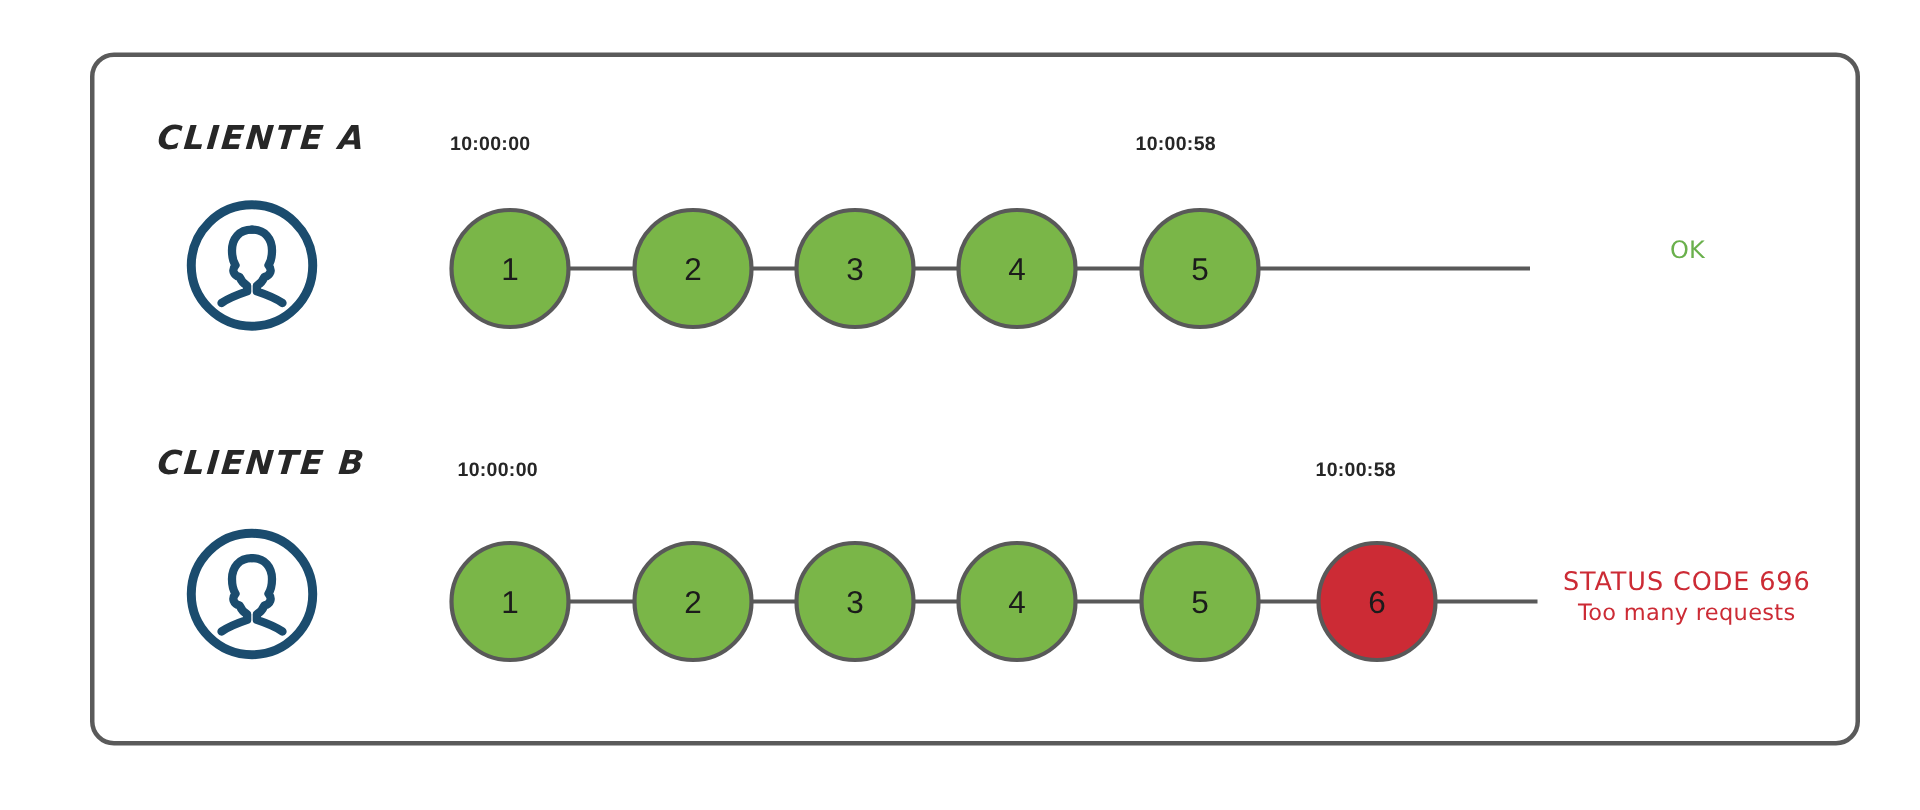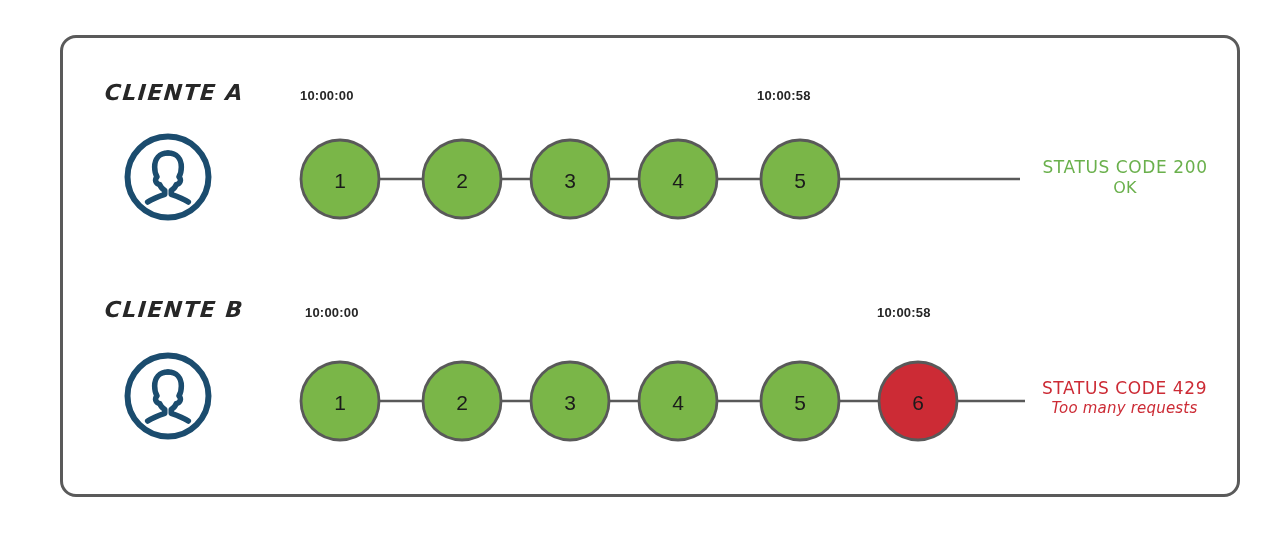"STATUS CODE 200" span.line1 { html: <span>STATUS CODE 200</span> -> none }
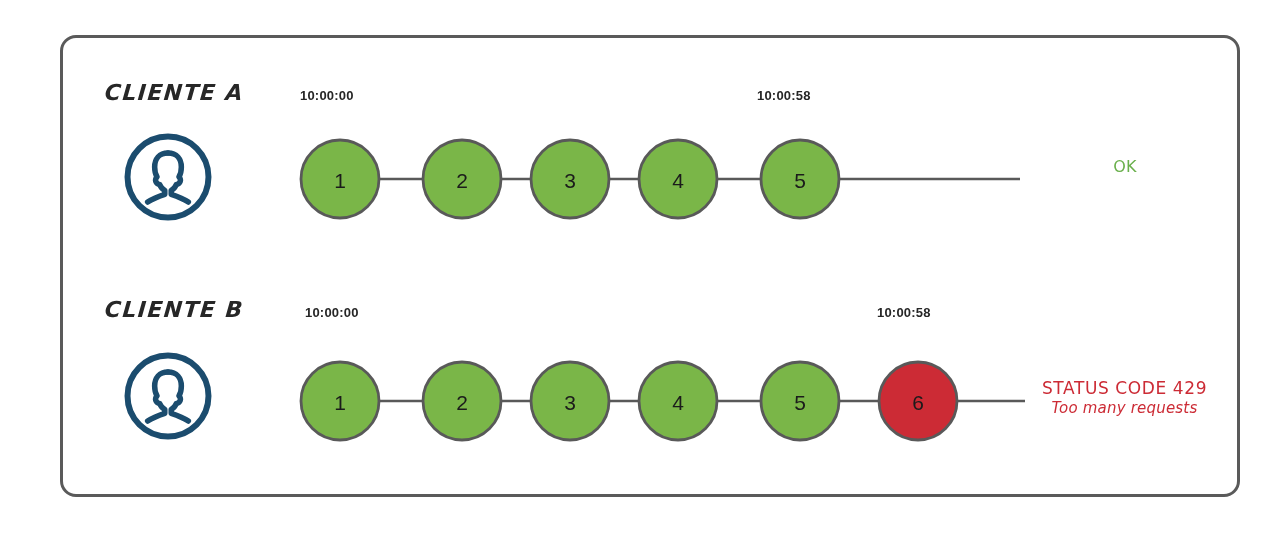"STATUS CODE 429" span.line1 { text: 429 -> 696 }
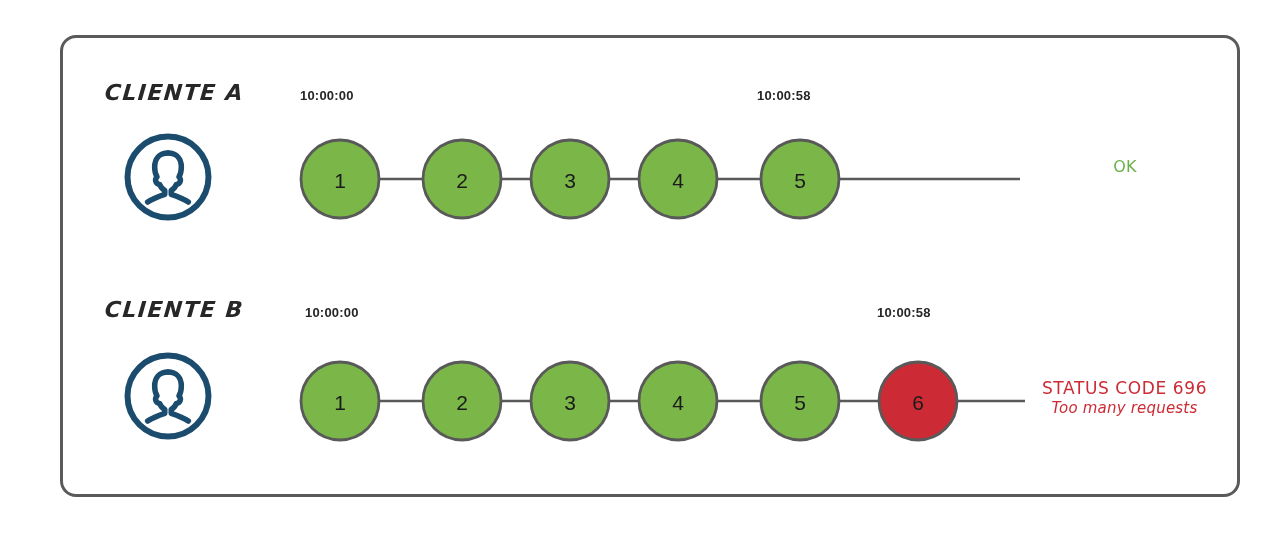"Too many requests" .status.err .line2 { font-style: italic -> none }
